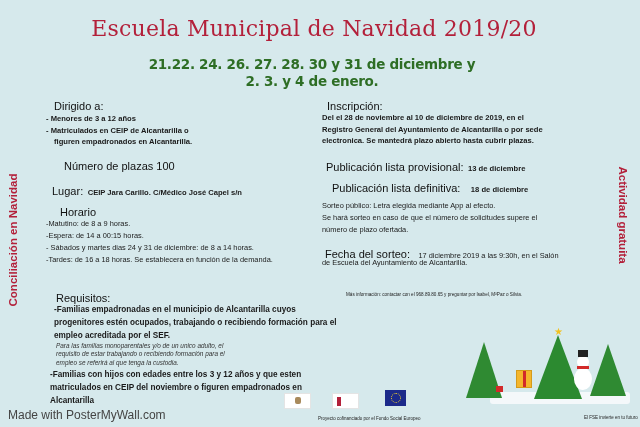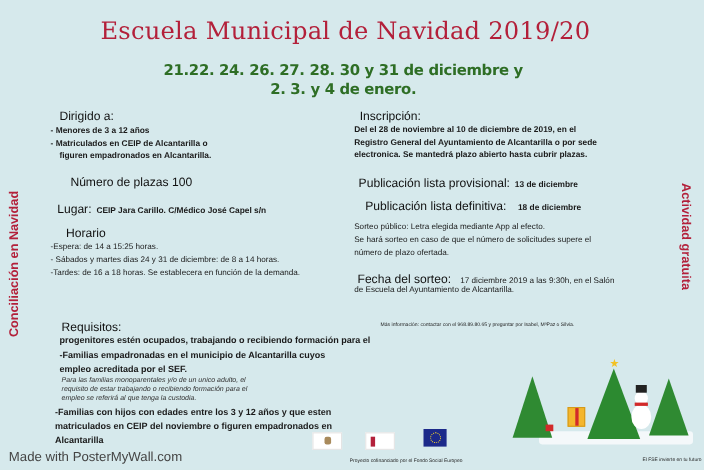"-Matutino: de 8 a 9" div { html: none -> <div>-Matutino: de 8 a 9 horas.</div> }
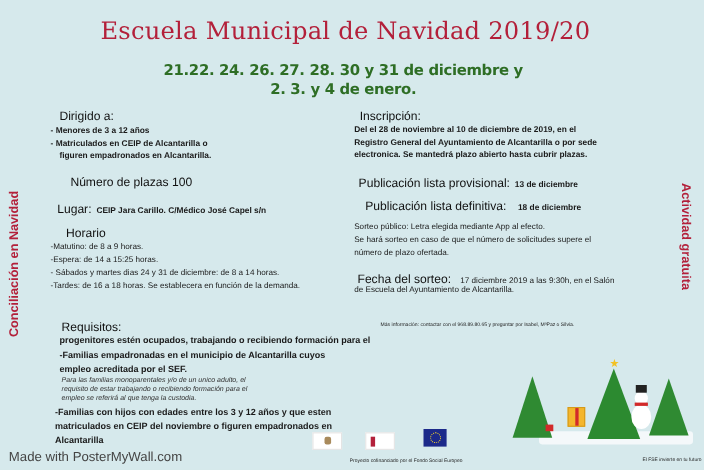"-Espera: de 14 a 15:25" div { text: 15:25 -> 00:15 }
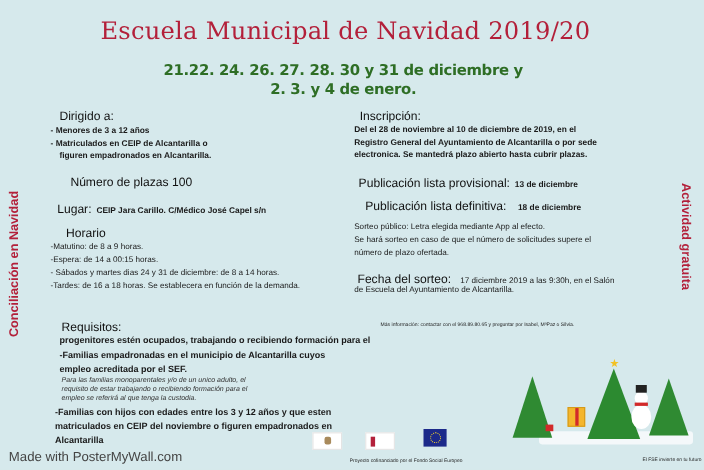"progenitores estén ocupados, trabajando" div { order: before "-Familias empadronadas en el municipio" -> after "-Familias empadronadas en el municipio" }
